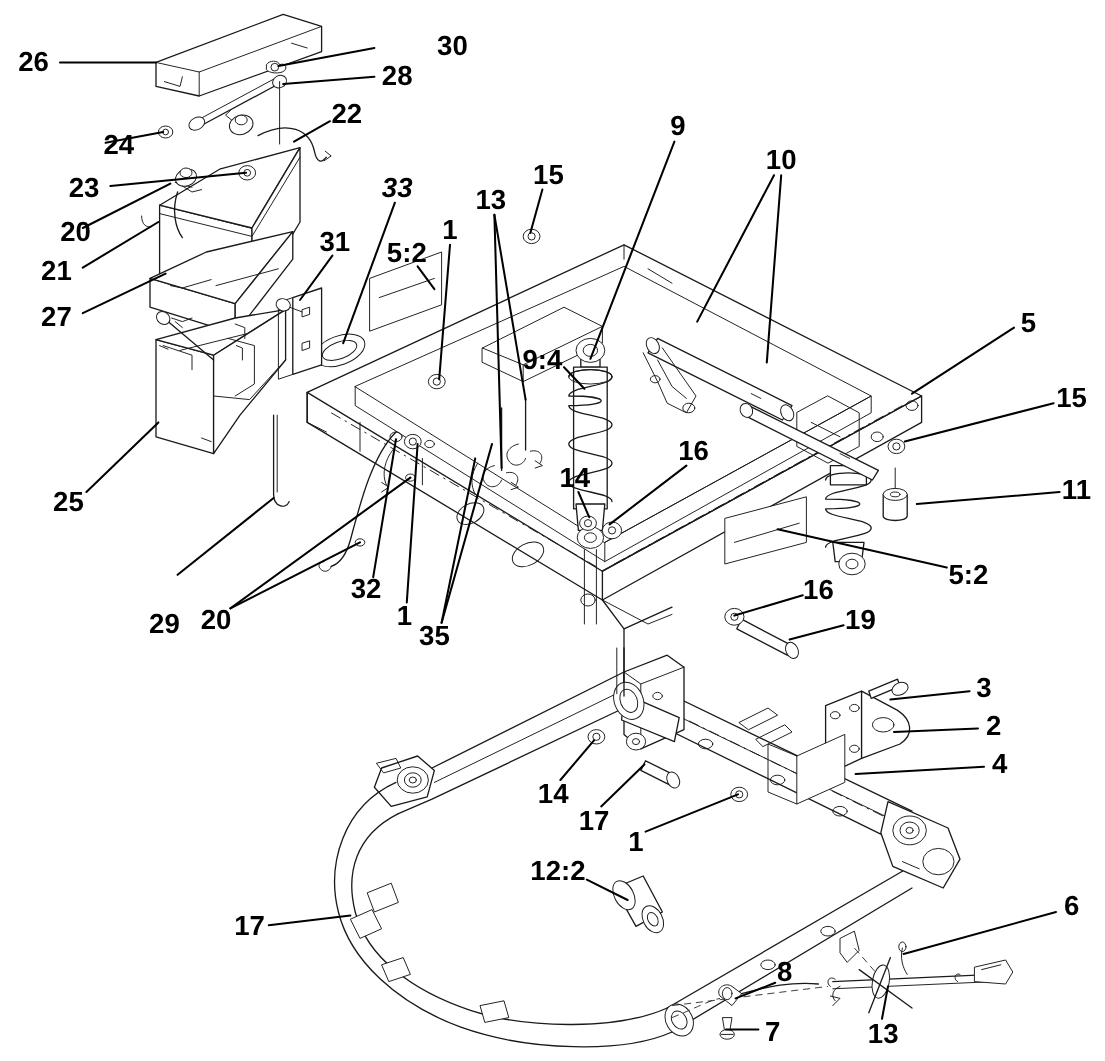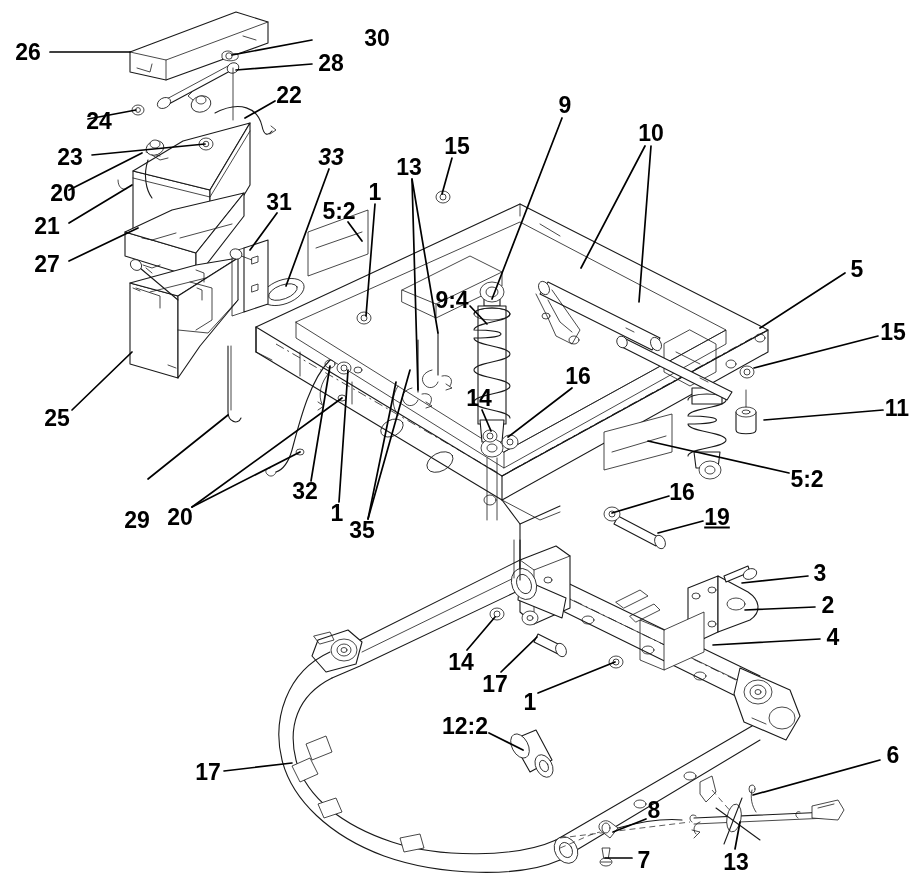"19" div.callout { text-decoration: underline -> none }
